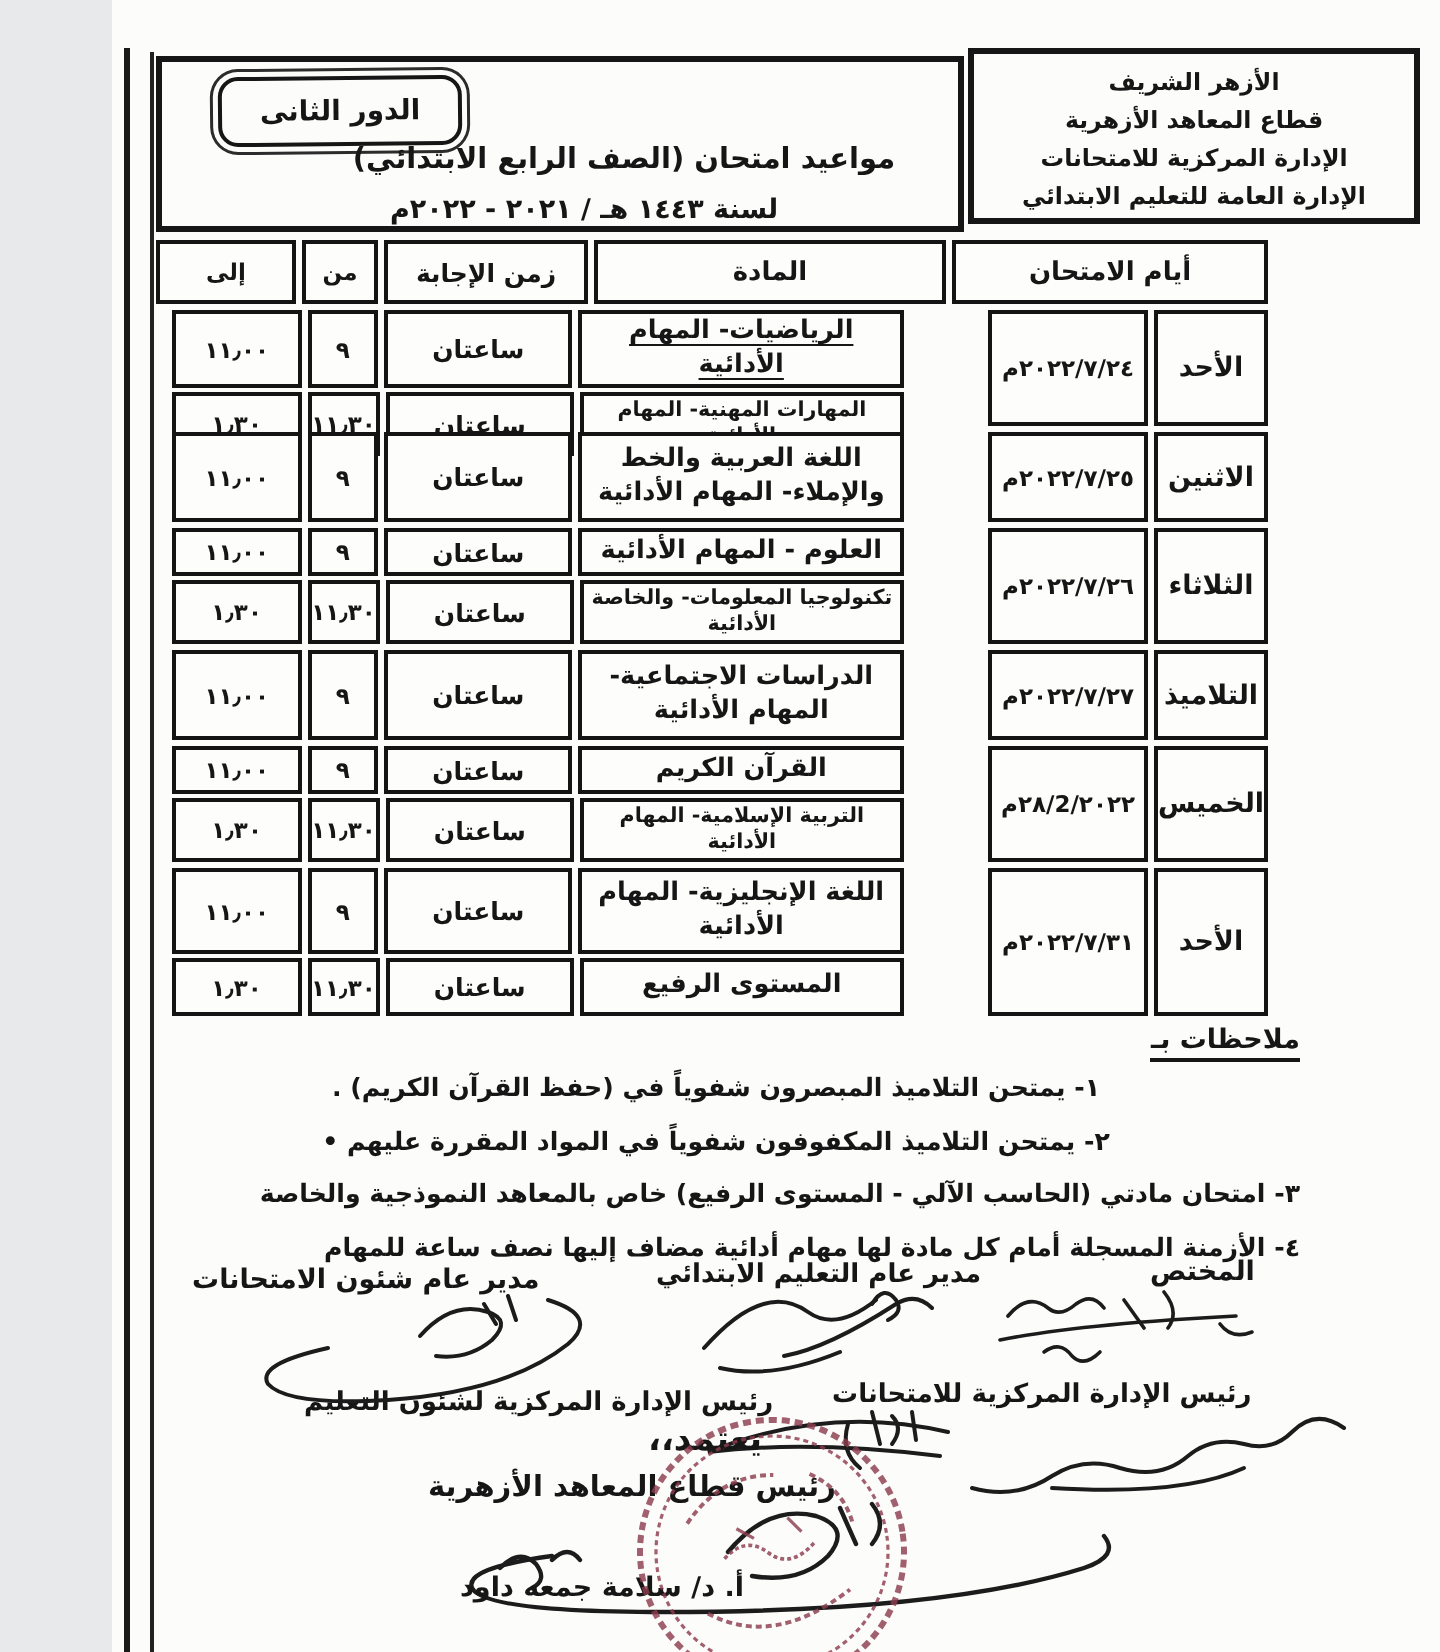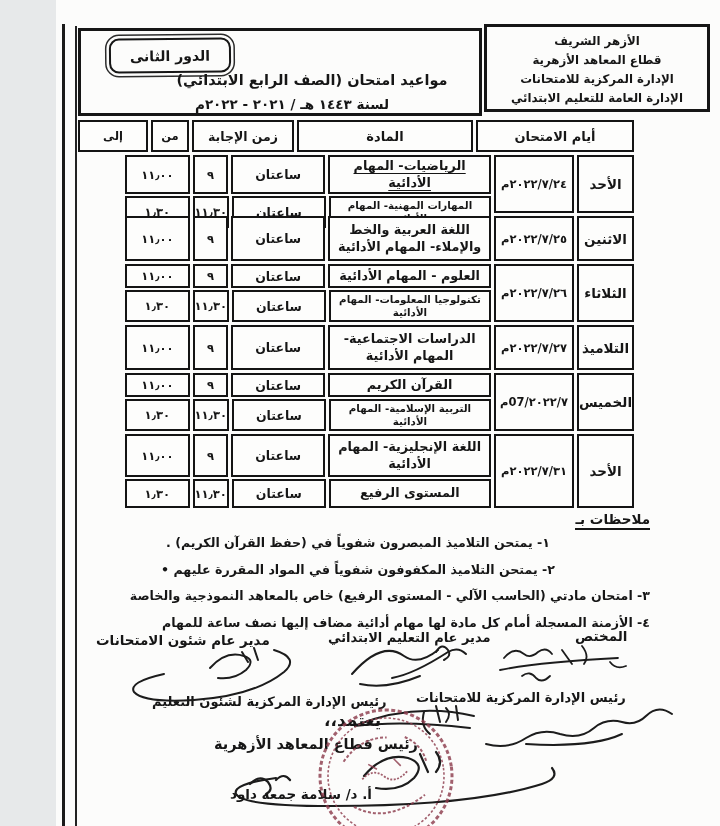"٢٠٢٢/٧/٢٤م" .c-date { margin-left: none -> 39px }
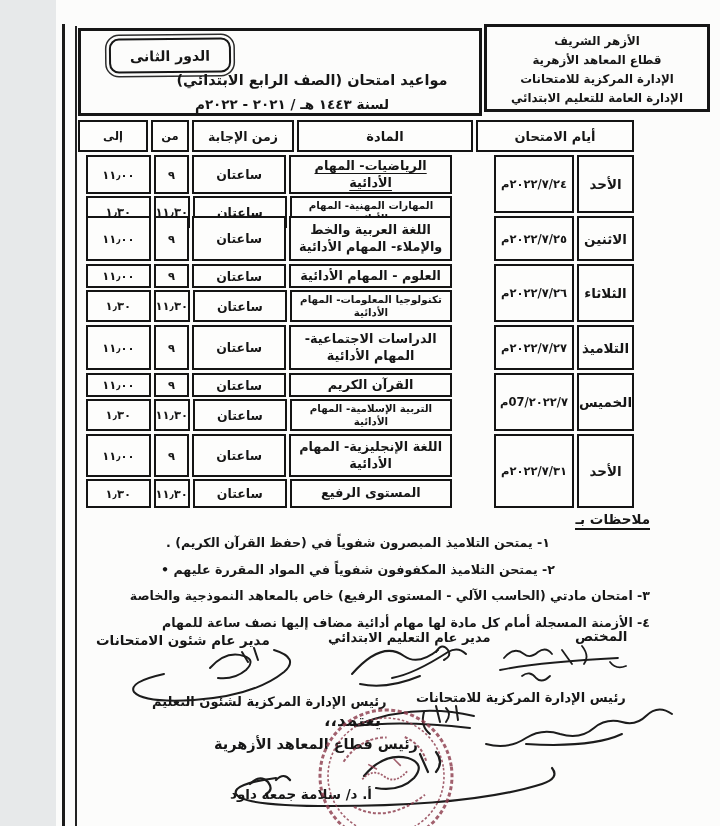"تكنولوجيا المعلومات- المهام الأدائية" div.cell { text: المهام -> والخاصة }
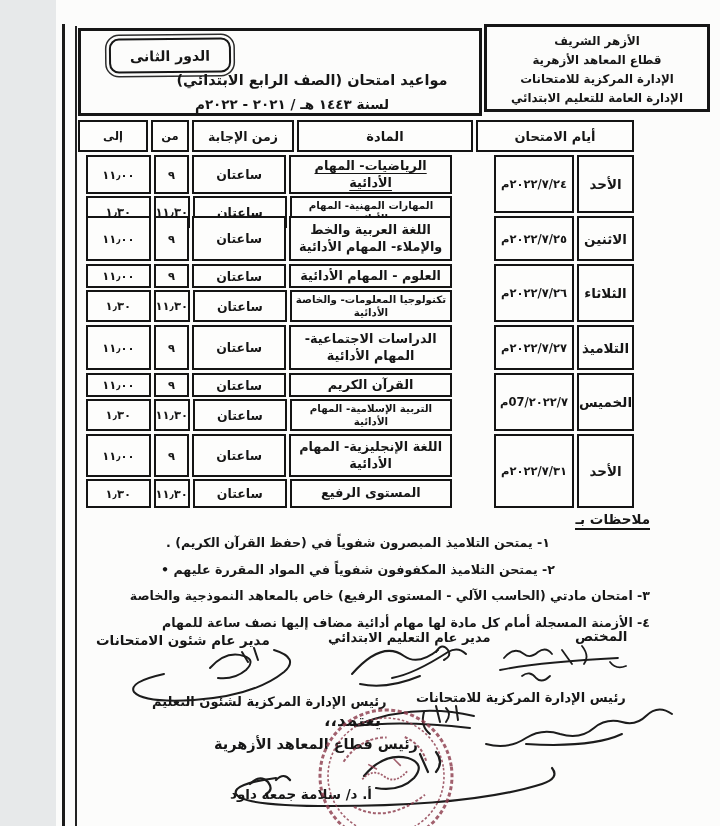"٢٠٢٢/٧/07م" div.cell { text: ٢٠٢٢/٧/07م -> ٢٠٢٢/2/٢٨م }
